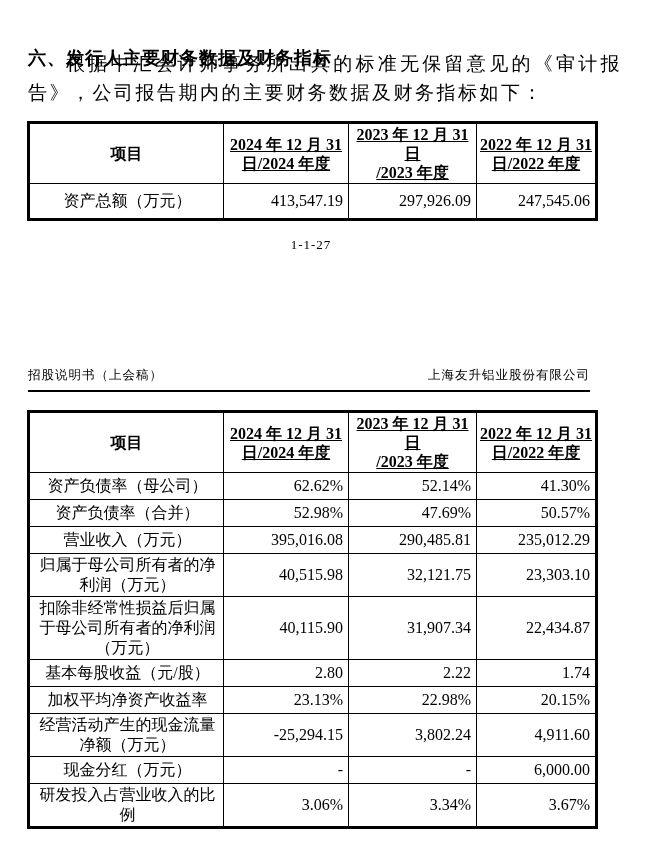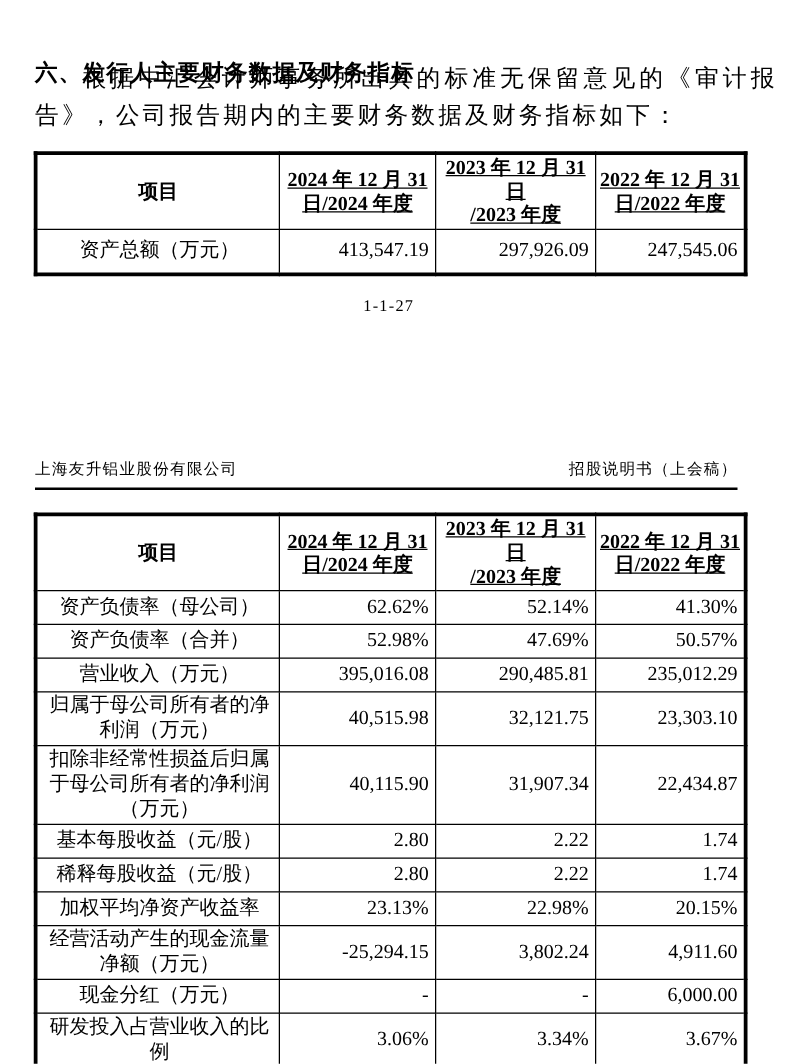"上海友升铝业股份有限公司" span { order: before "招股说明书（上会稿）" -> after "招股说明书（上会稿）" }
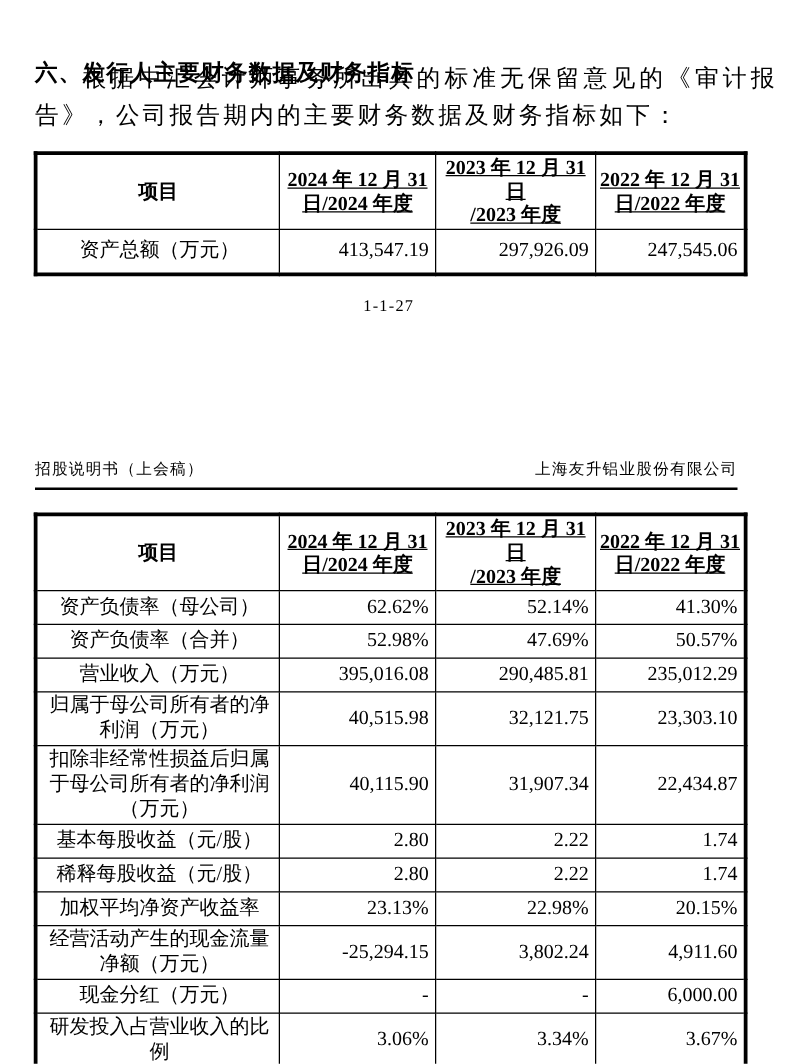"稀释每股收益（元/股）" tr.single { html: <tr> <td>稀释每股收益（元/股）</td> <td>2.80</td> <td>2.22</td> <td>1.74</td> </tr> -> none }
